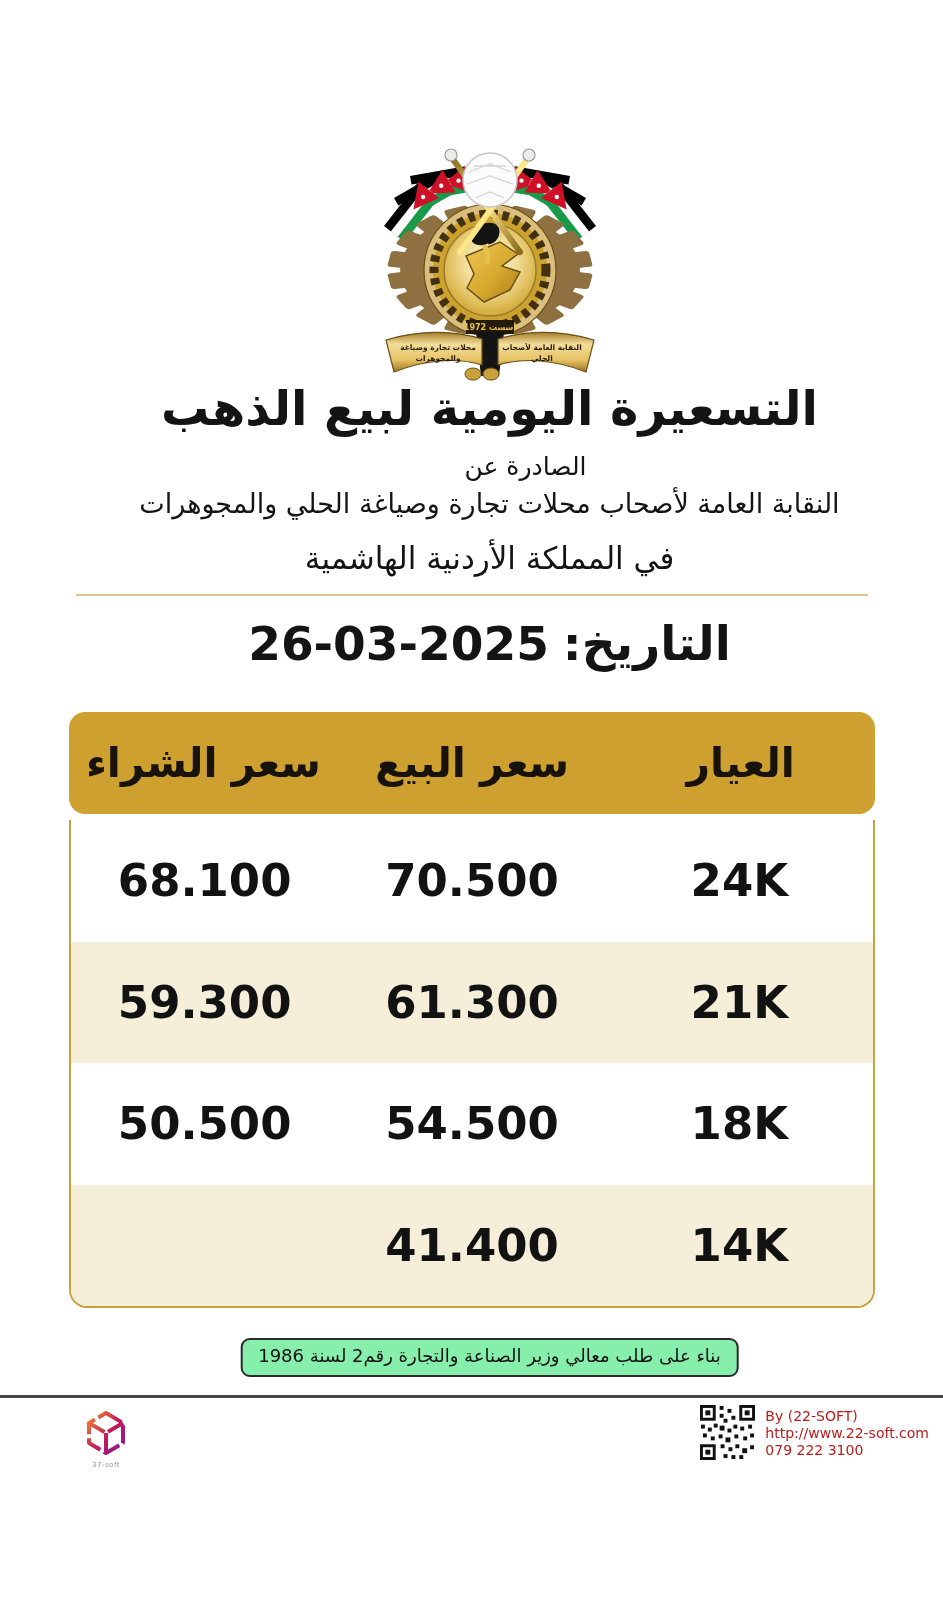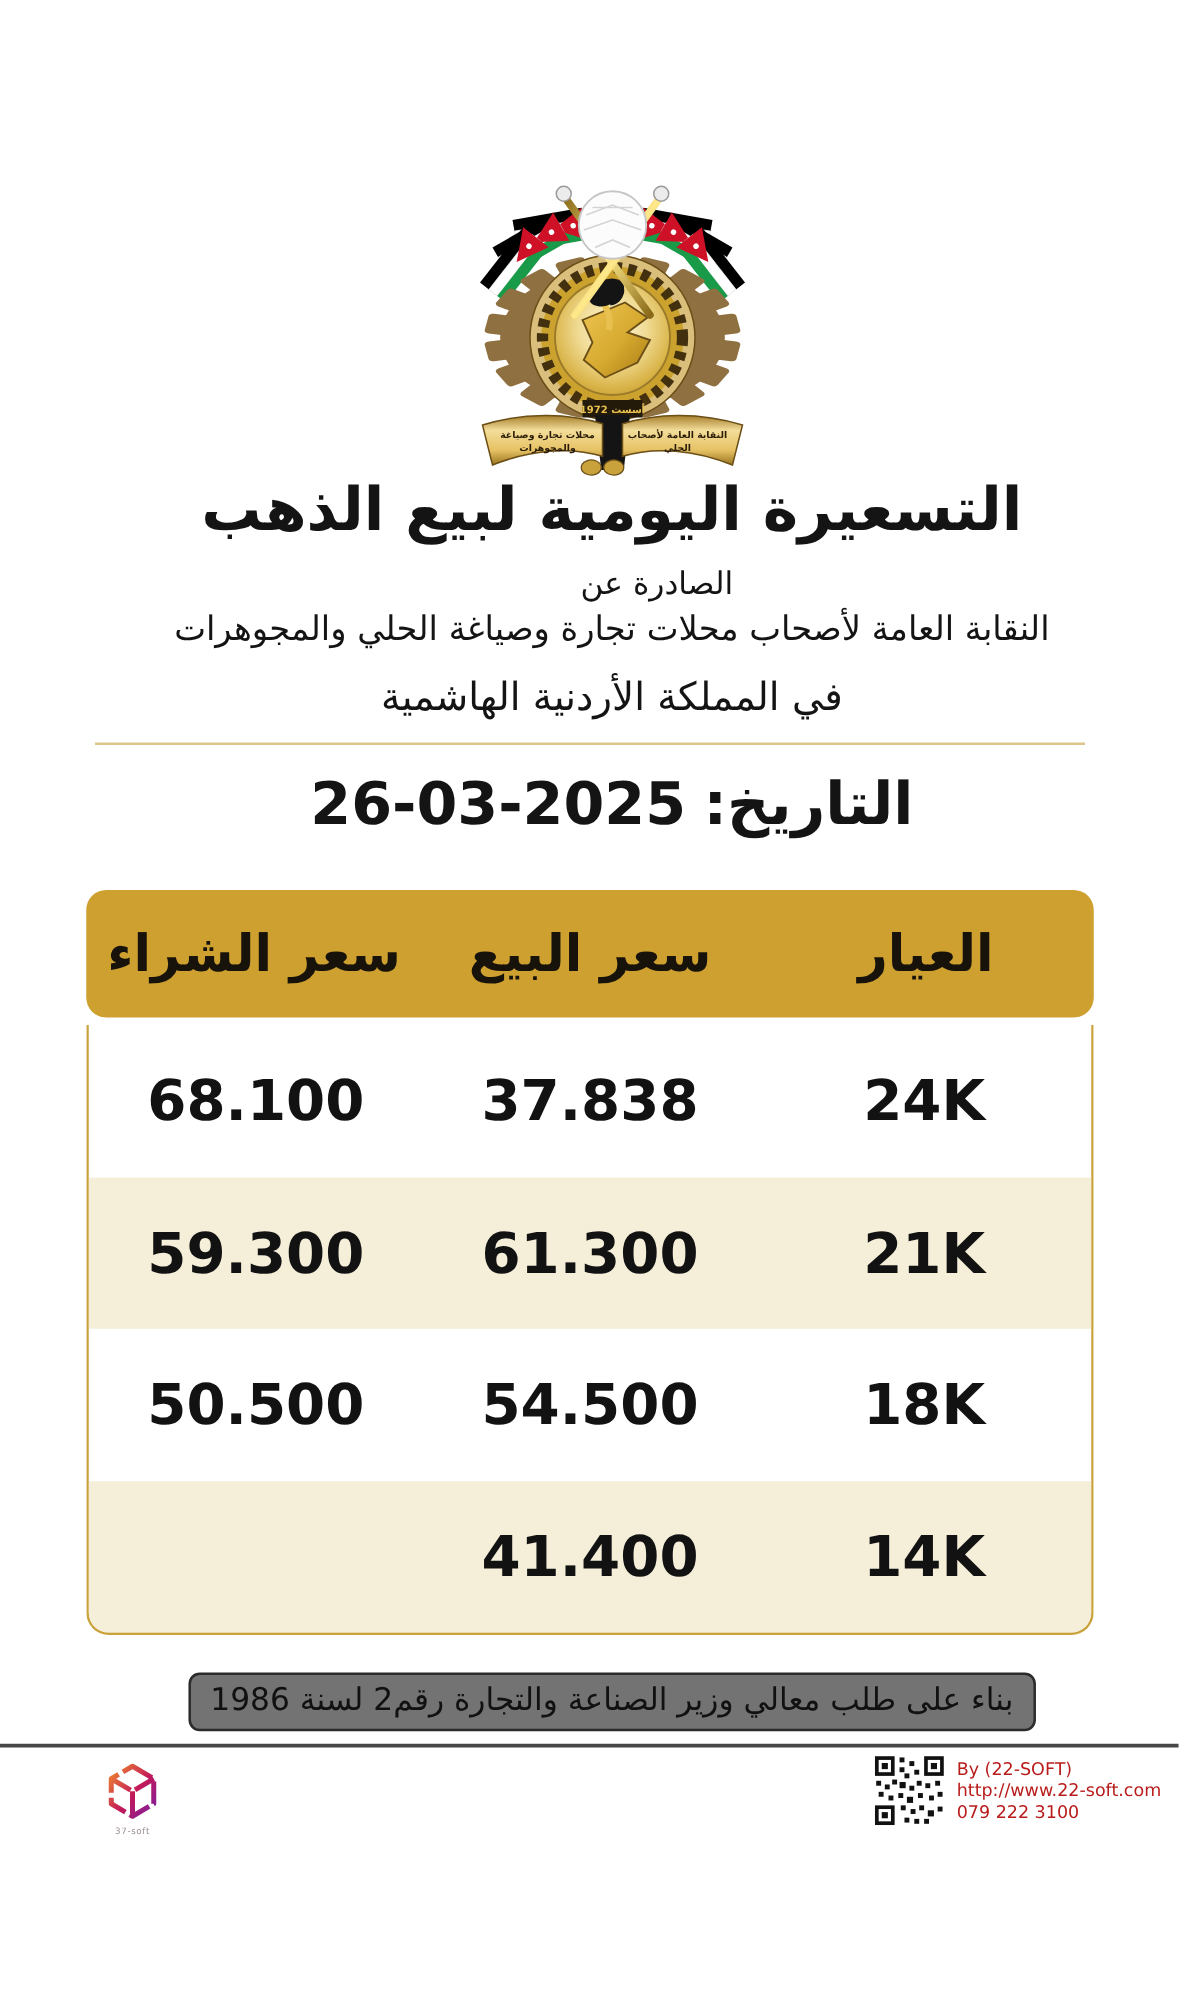"37.838" div { text: 37.838 -> 70.500 }
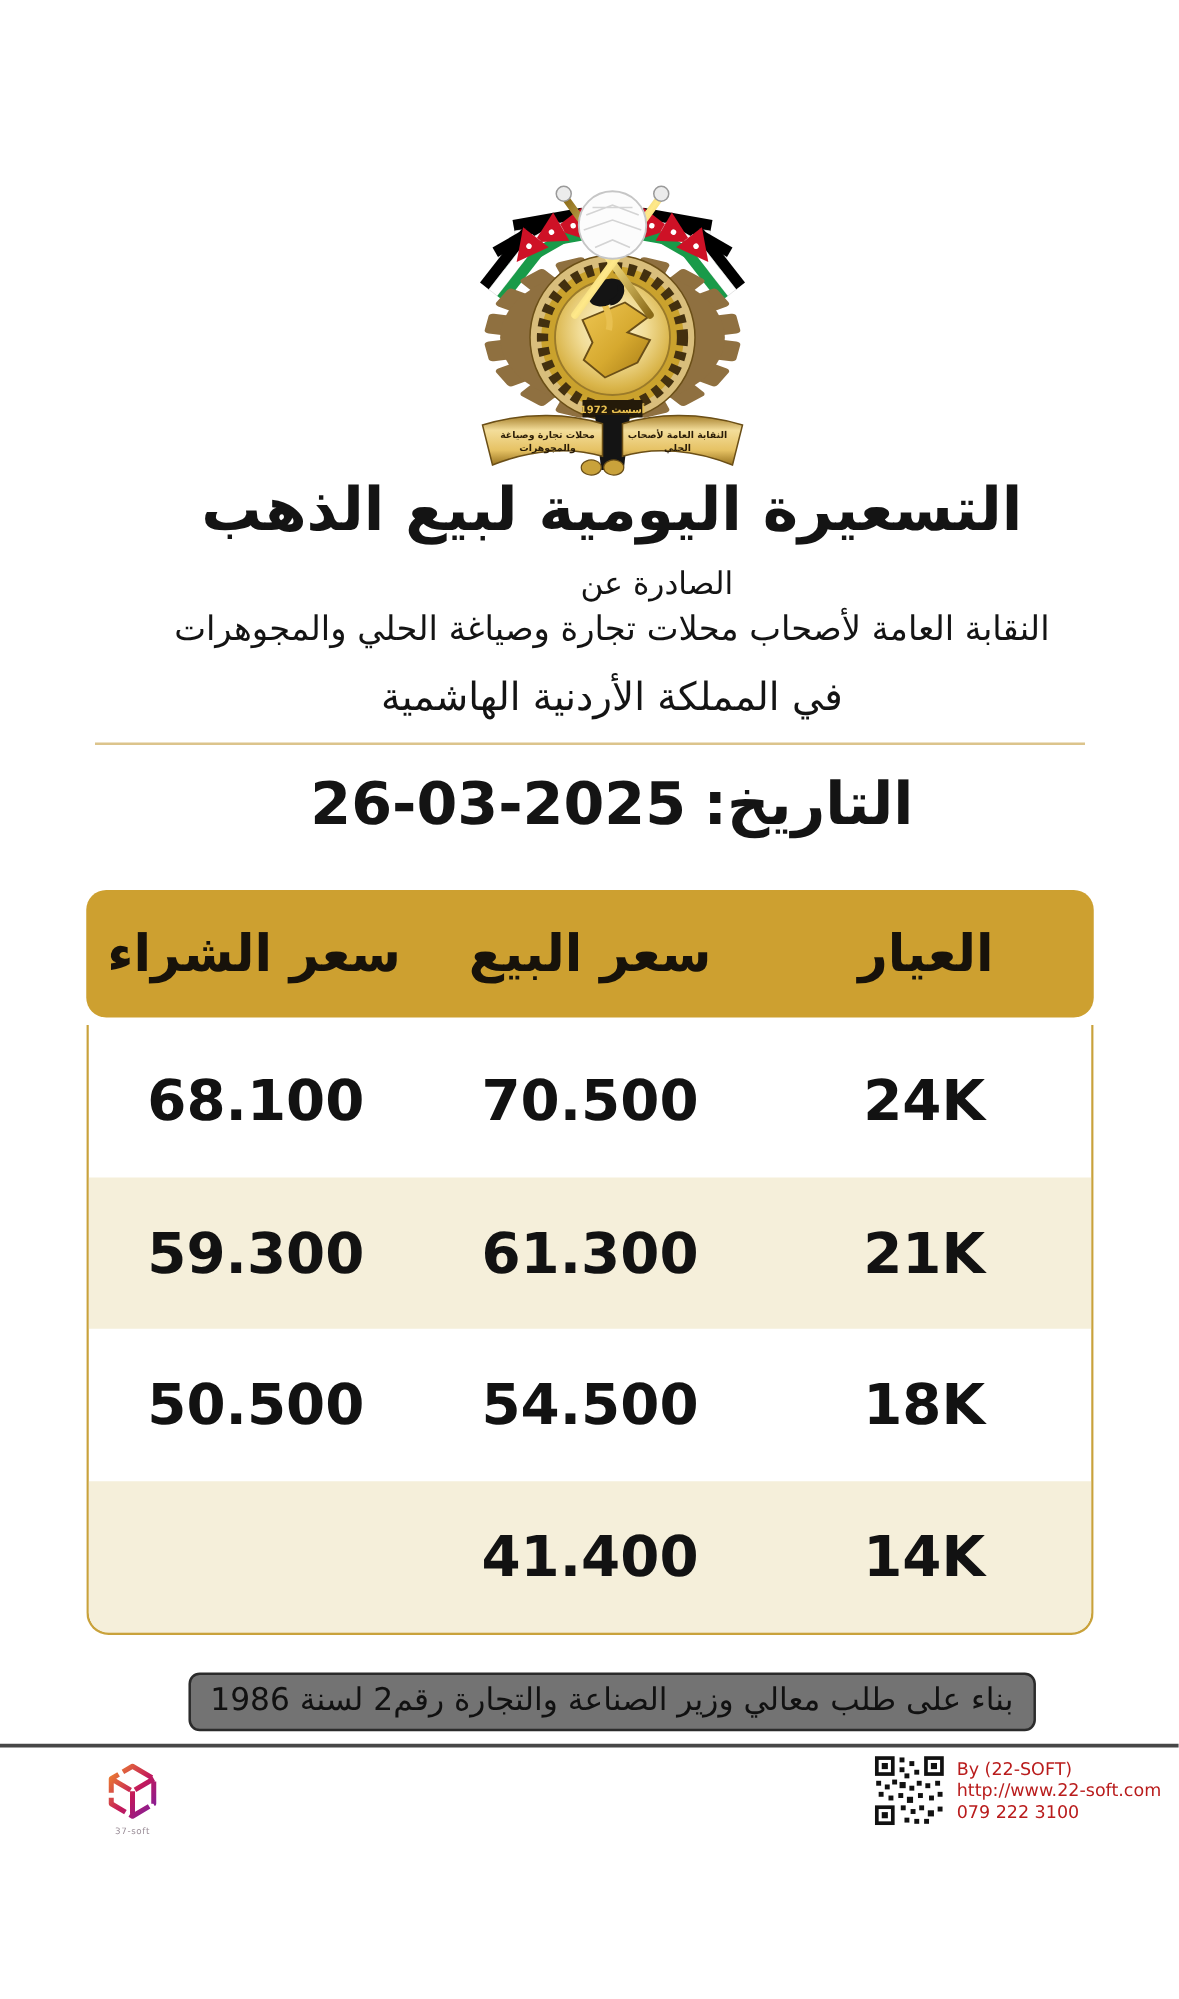"بناء على طلب معالي وزير" .note-box { background: #737373 -> #86efac; font-size: 25px -> 18px }
